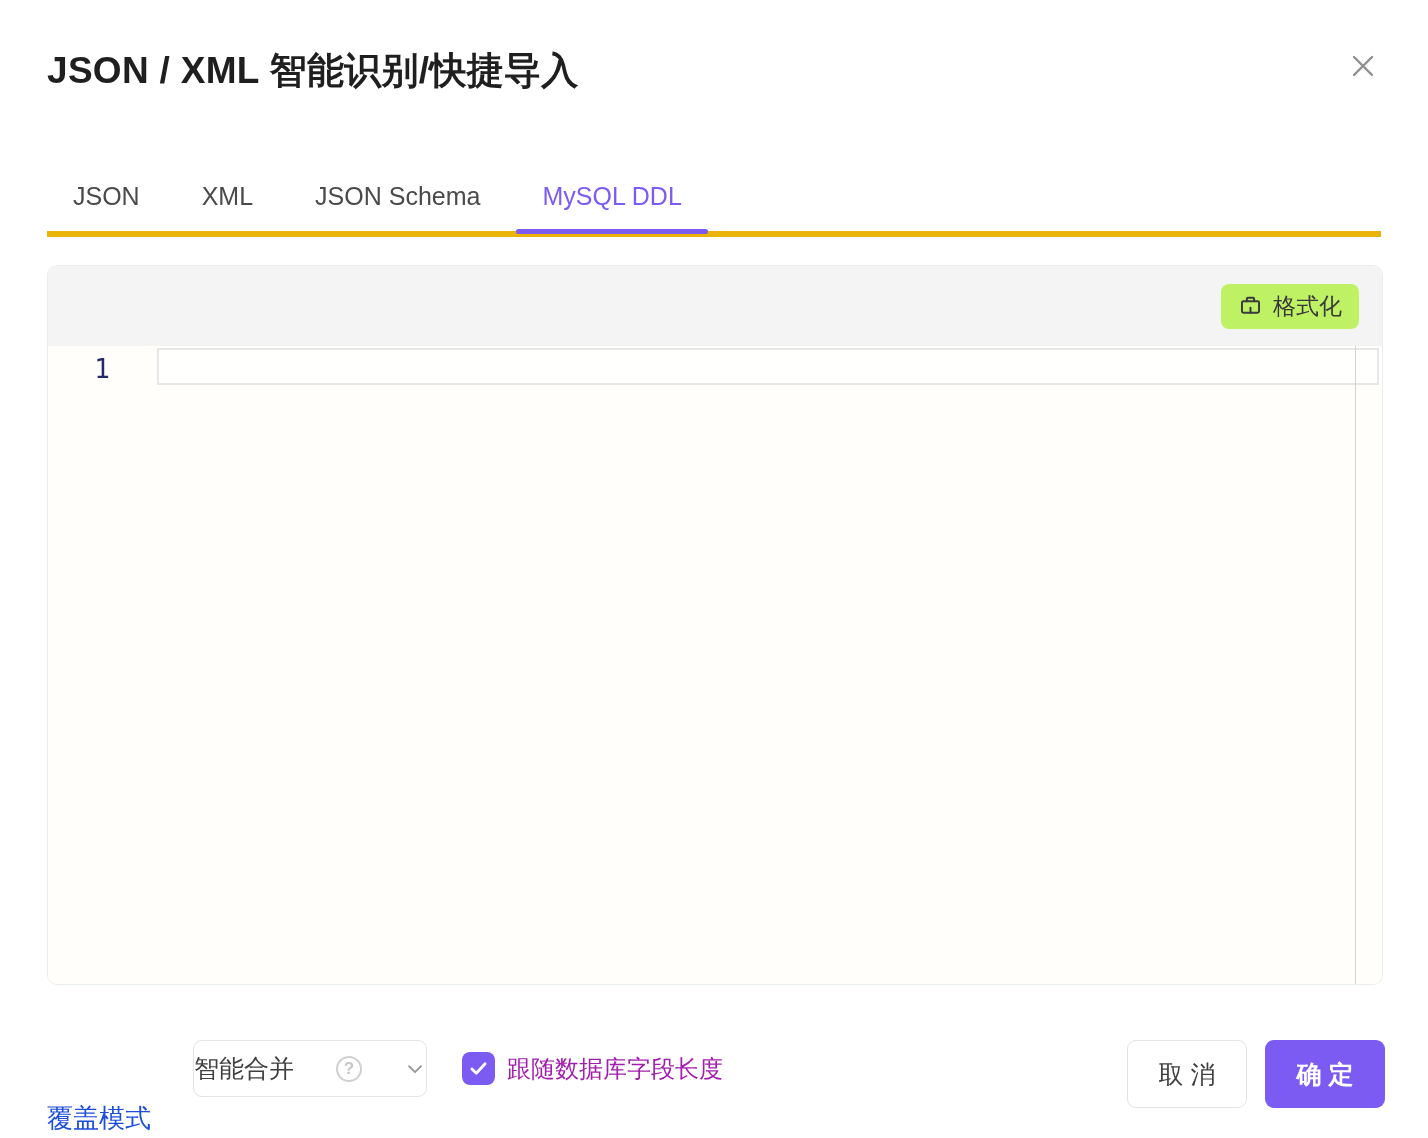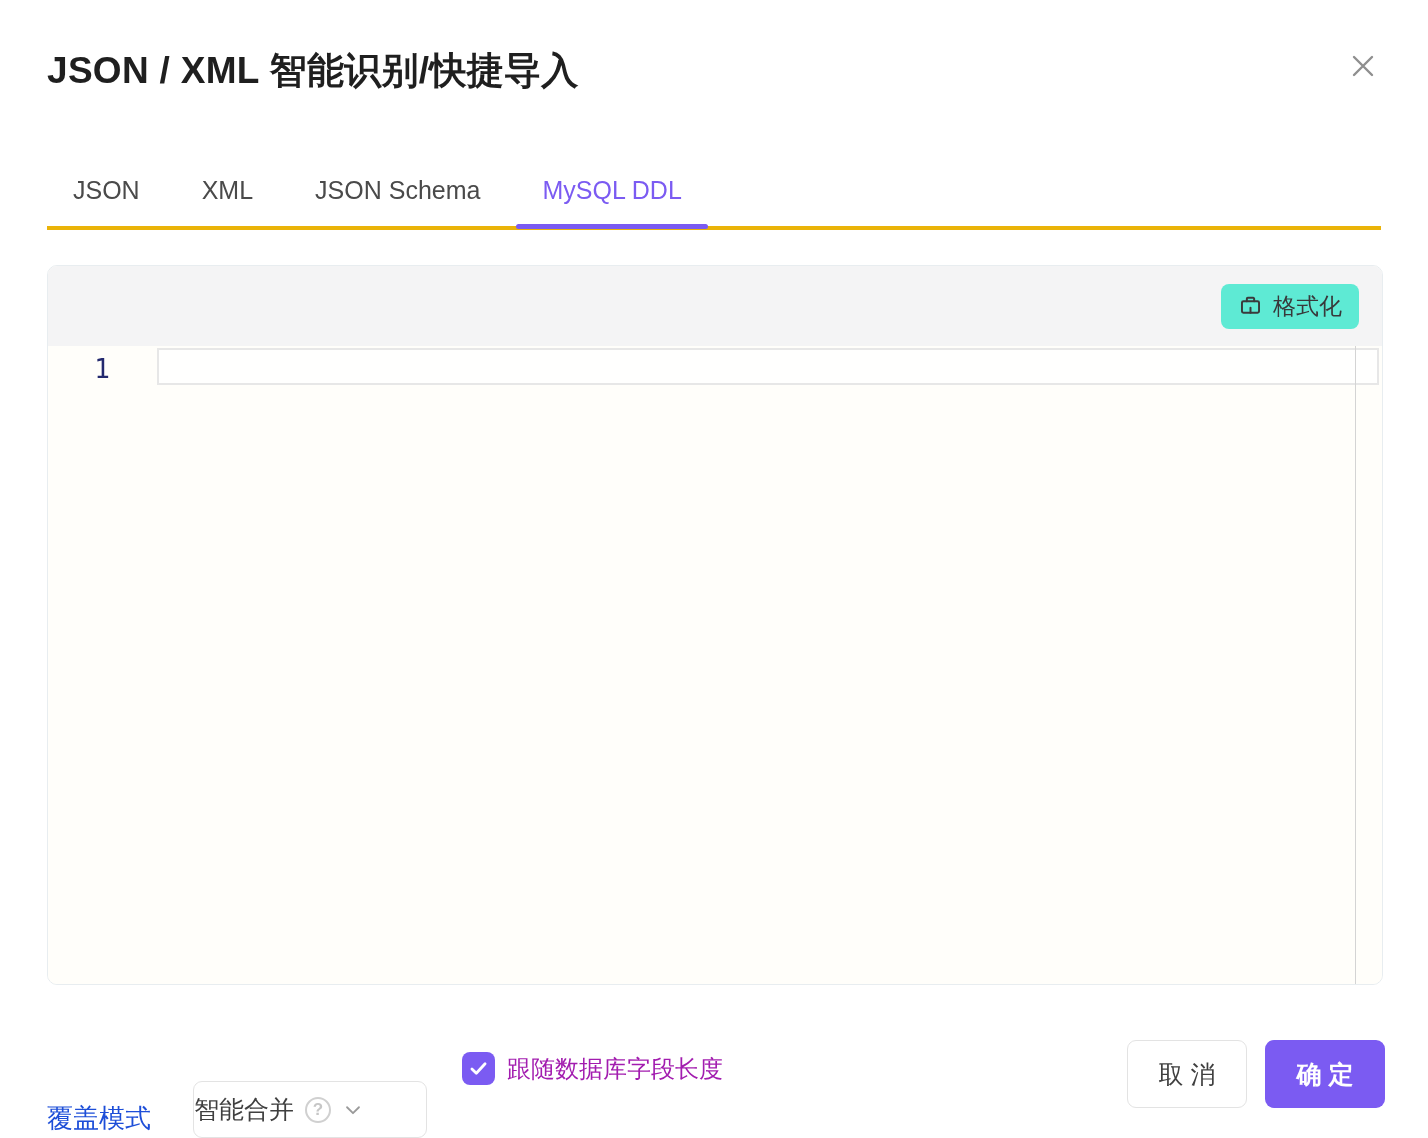"JSON" .tabs { border-bottom: 4px solid #eab308 -> 6px solid #eab308; top: 155px -> 162px }
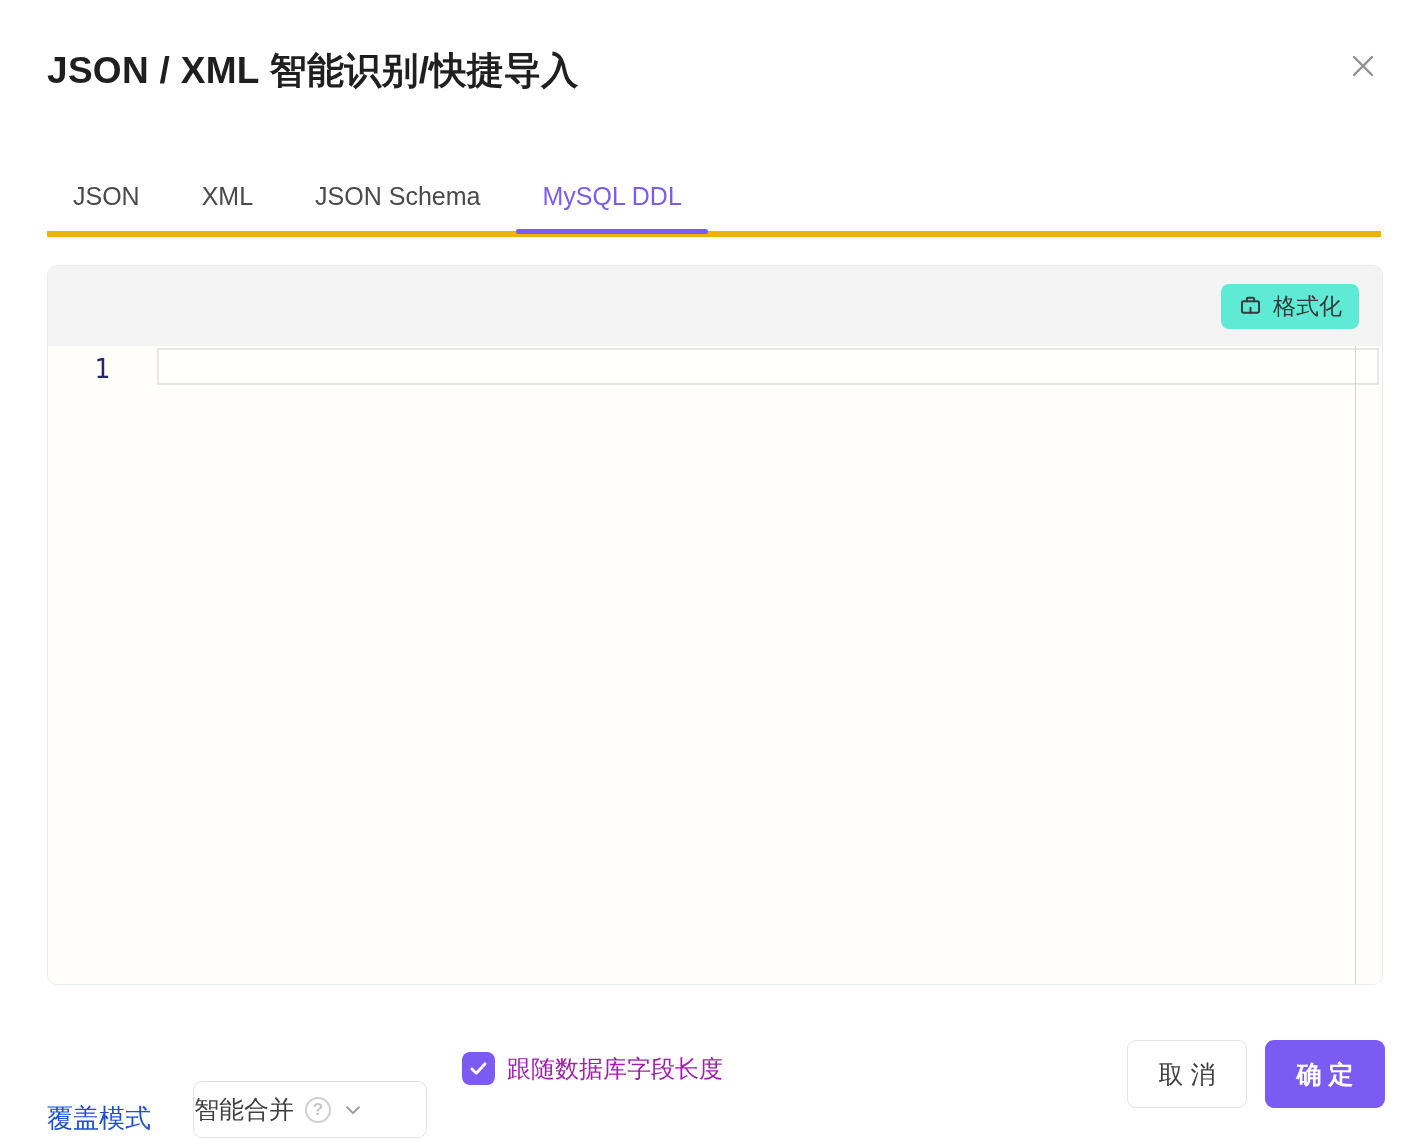"格式化" .format-btn { background: #5eead4 -> #bef264 }
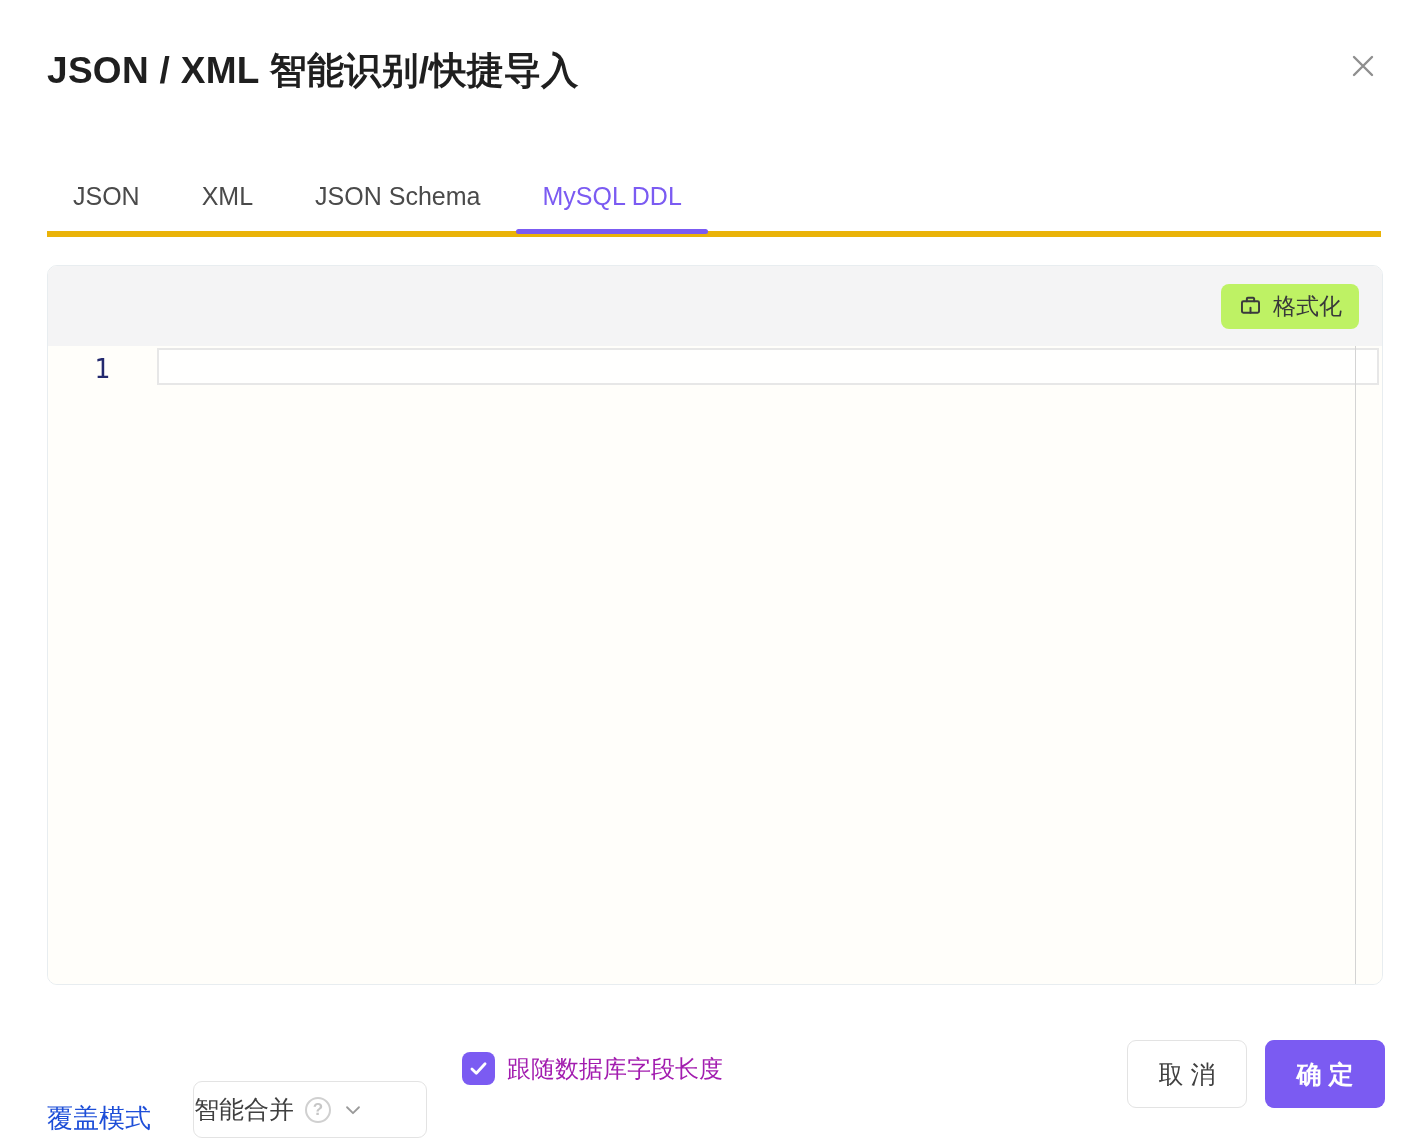"智能合并" .mode-select { justify-content: flex-start -> space-between; margin-top: 41px -> none }
